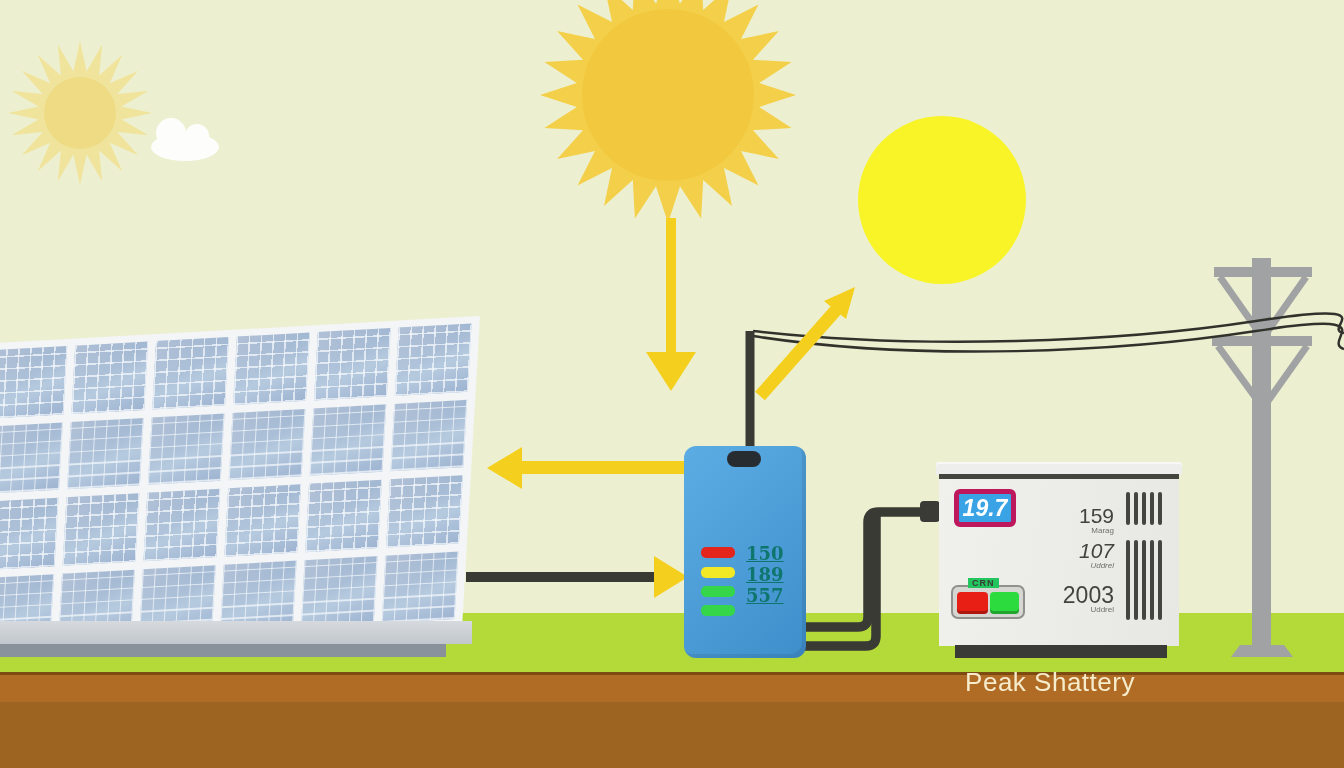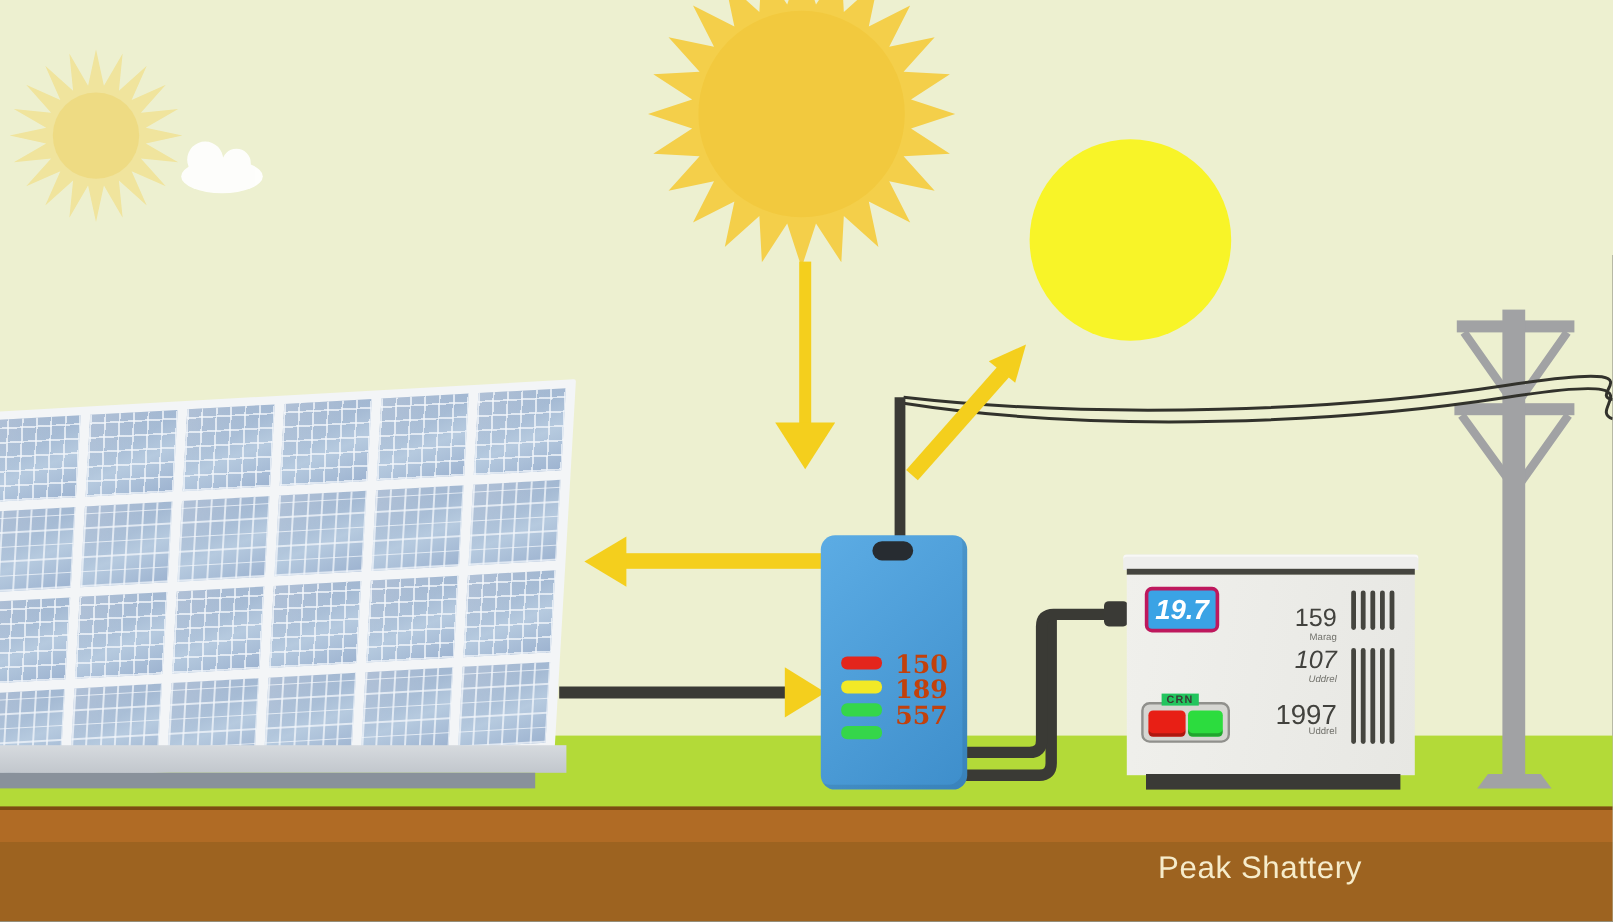"19.7" #meter-display { border: 3px solid #be185d -> 5px solid #be185d }
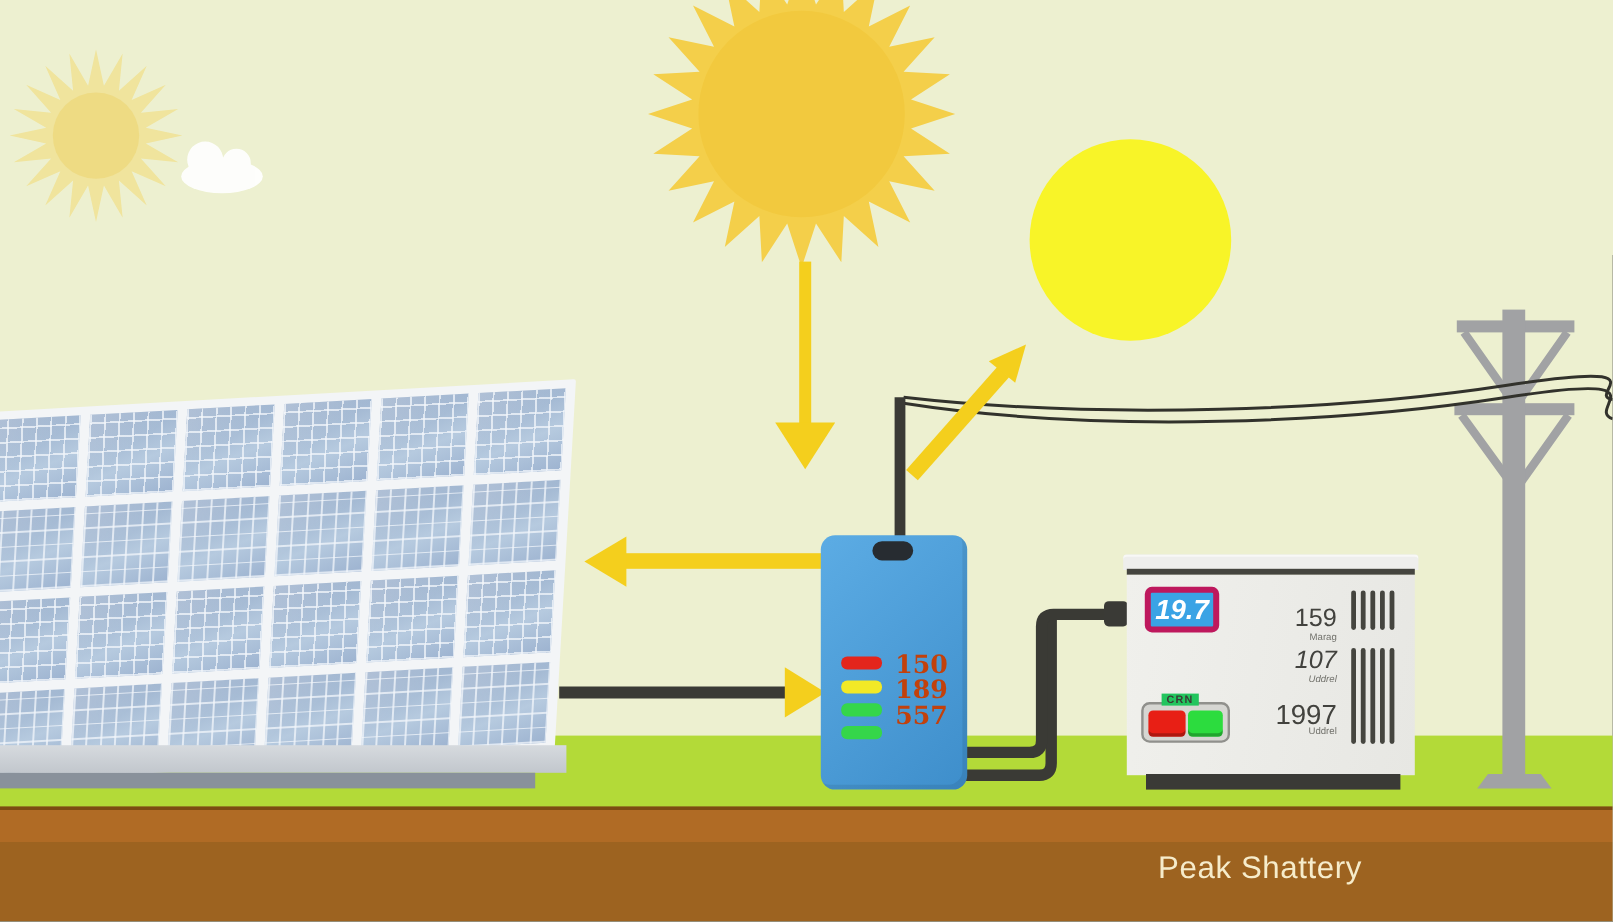"150" #battery-values { color: #c2410c -> #0f766e; font-size: 21px -> 18px; text-decoration: none -> underline }
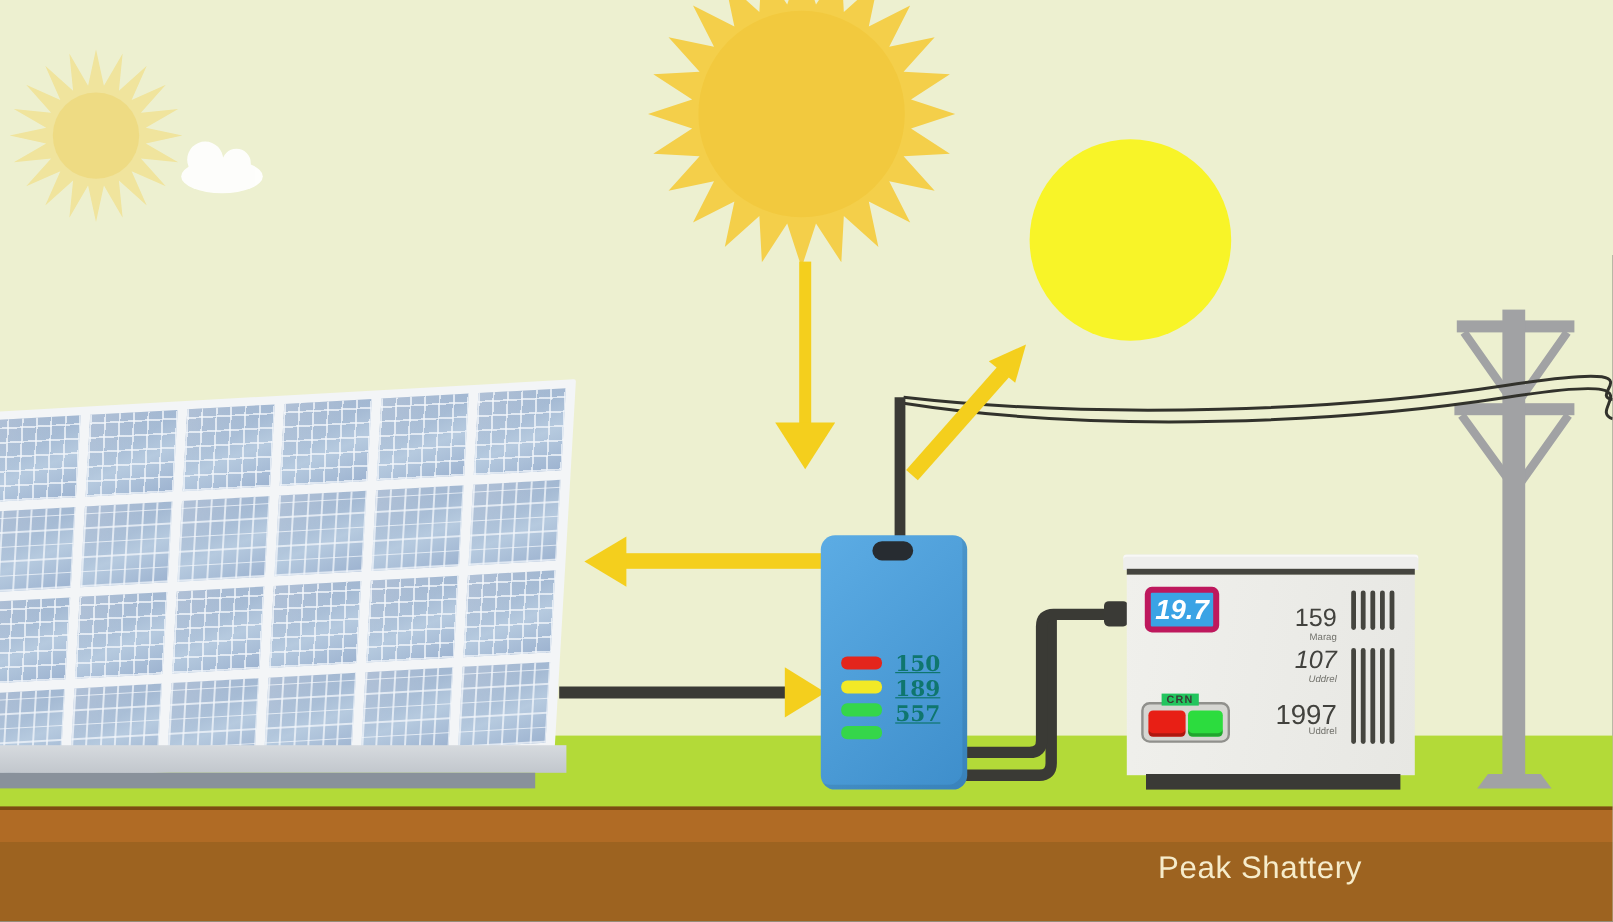"1997" div.val { text: 1997 -> 2003 }
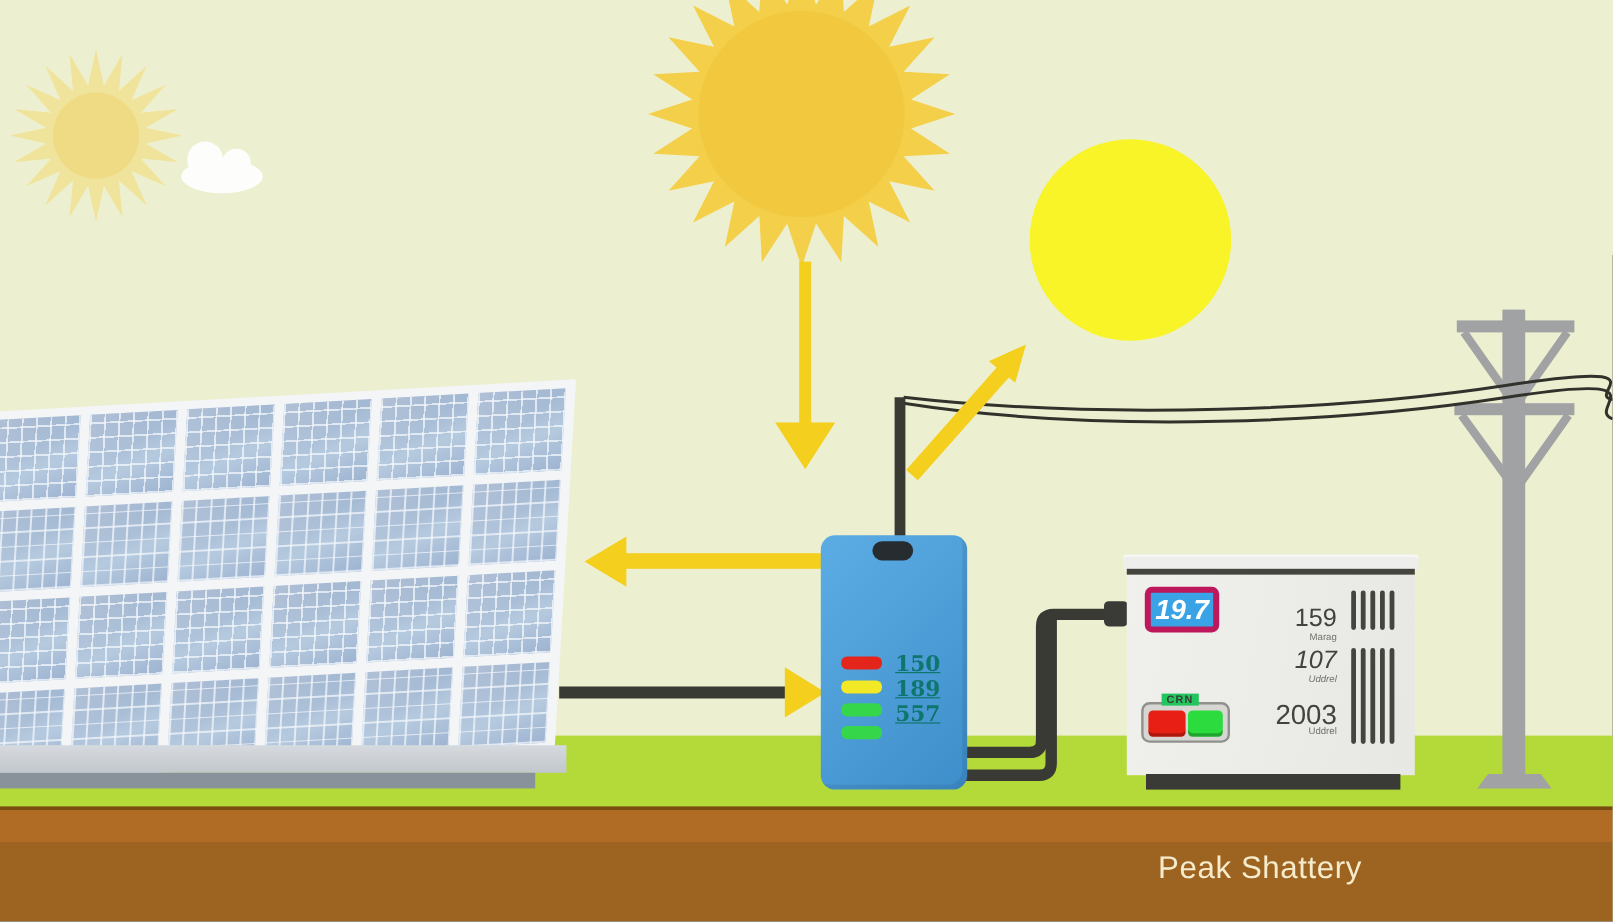"Peak Shattery" #caption { top: 708px -> 667px }
